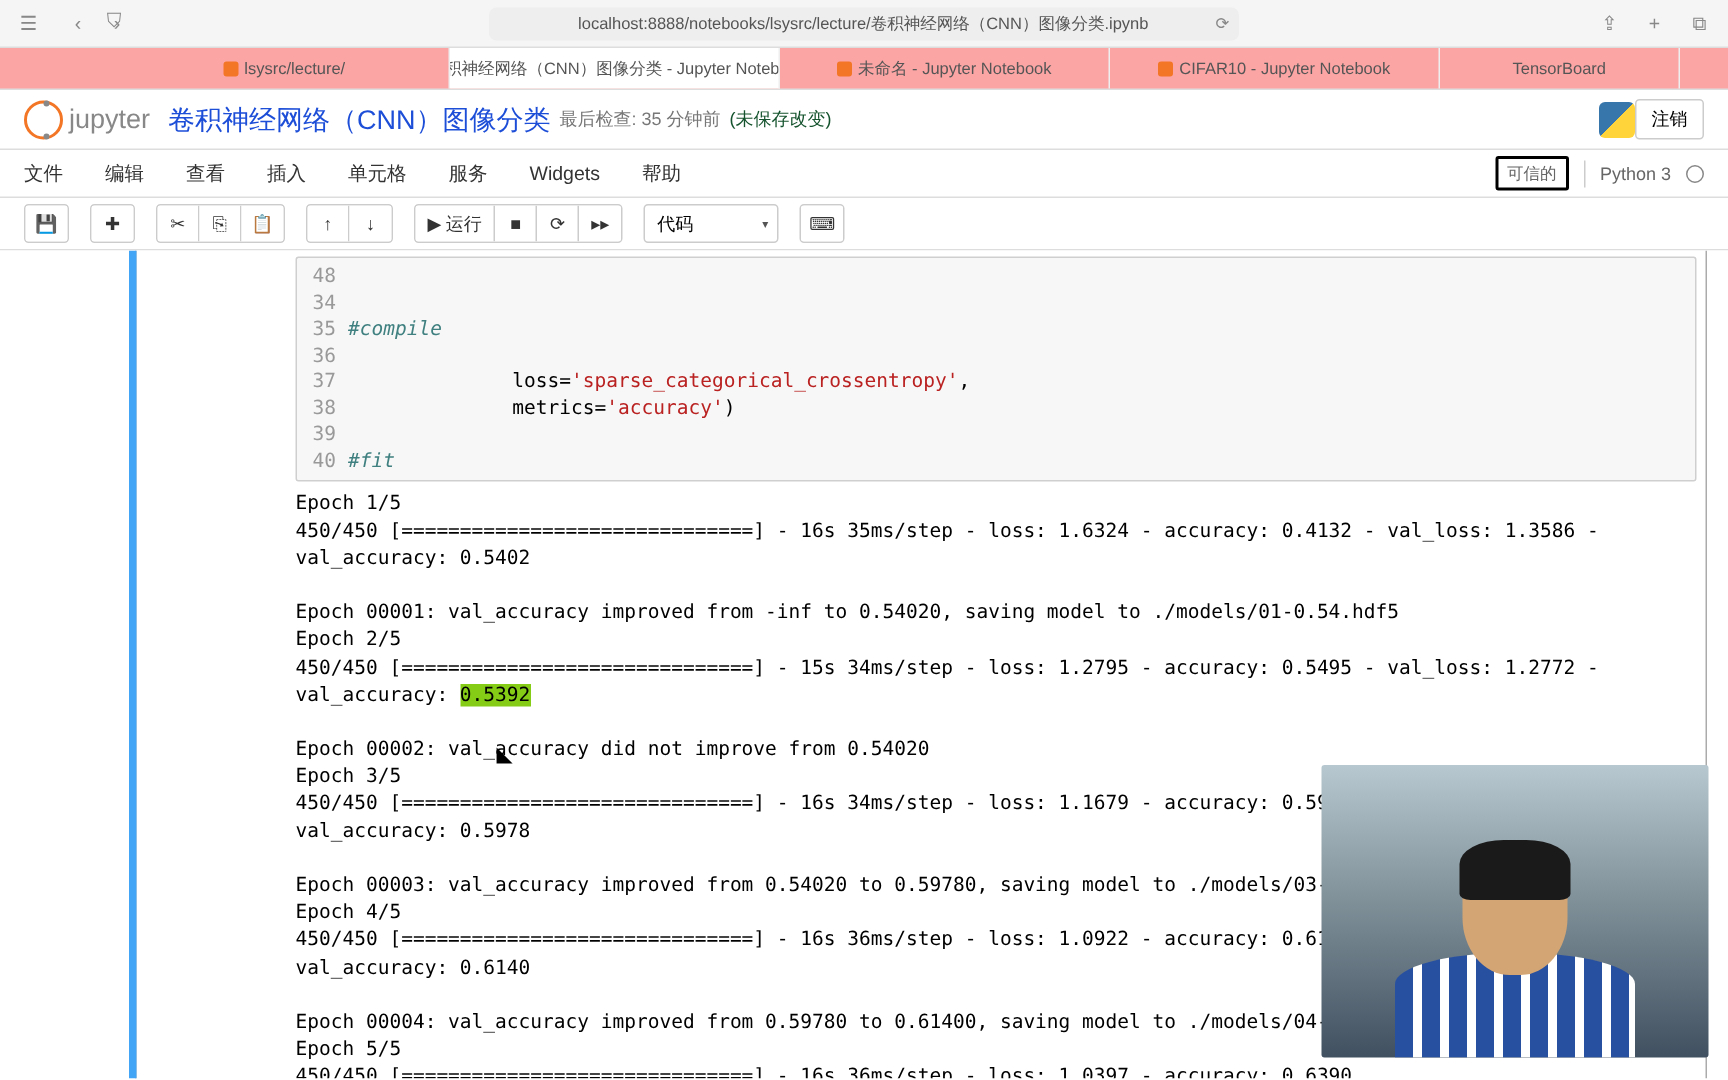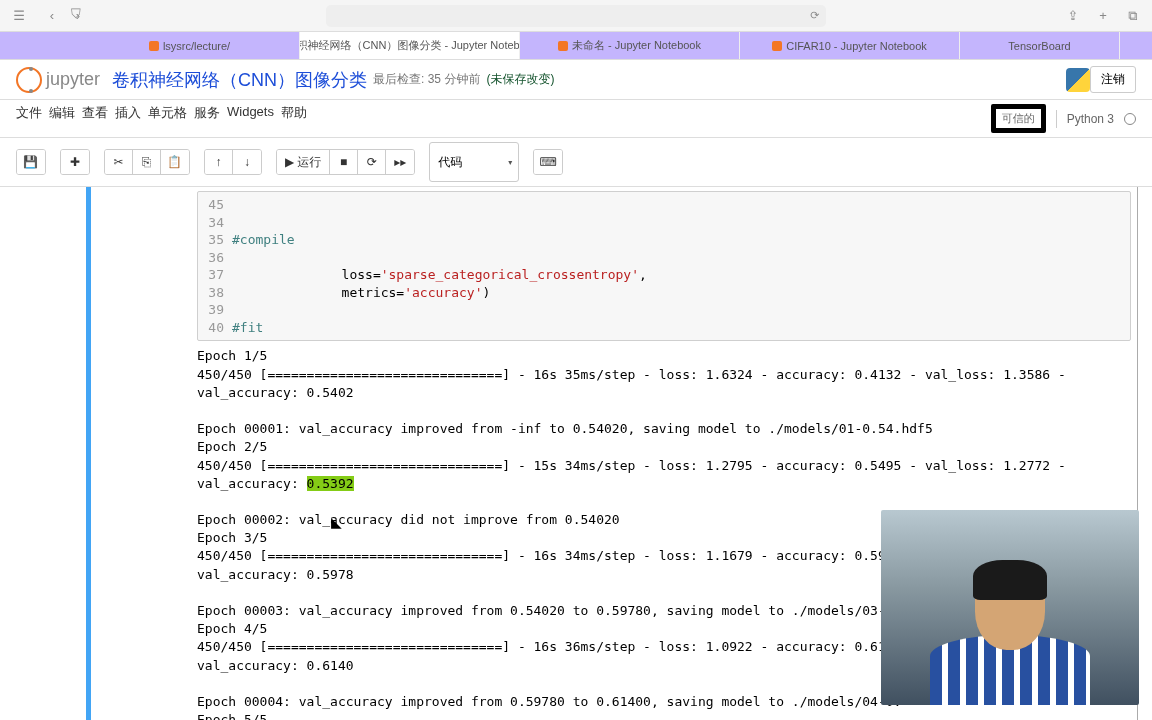"localhost:8888/notebooks/lsysrc/lecture/" span { html: none -> <span>localhost:8888/notebooks/lsysrc/lecture/卷积神经网络（CNN）图像分类.ipynb</span> }
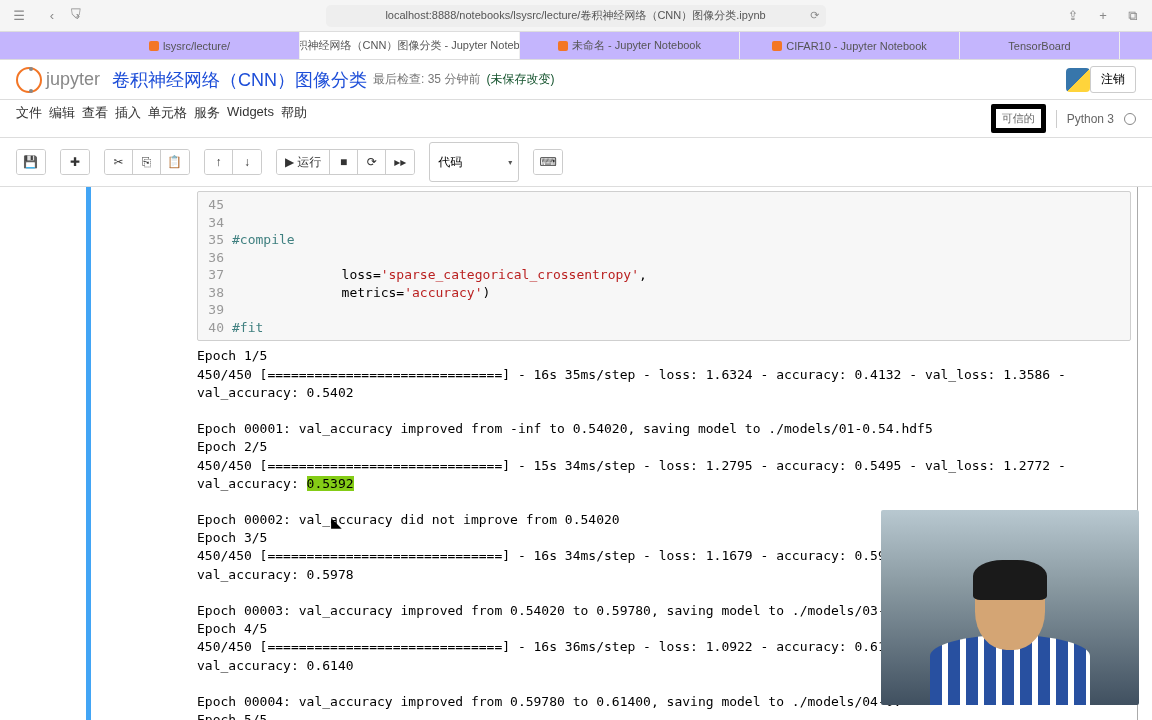"lsysrc/lecture/" .browser-tabs { background: #c4b5fd -> #fca5a5 }
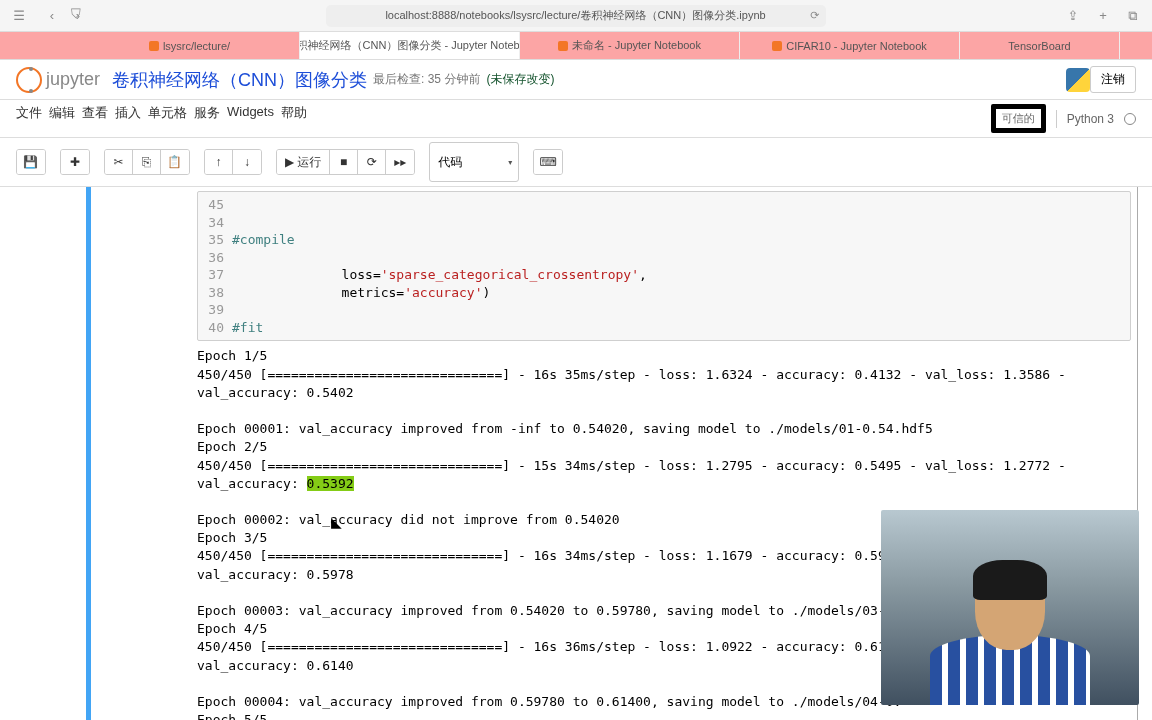"文件" .menubar { align-items: none -> center; gap: 7px -> 28px }
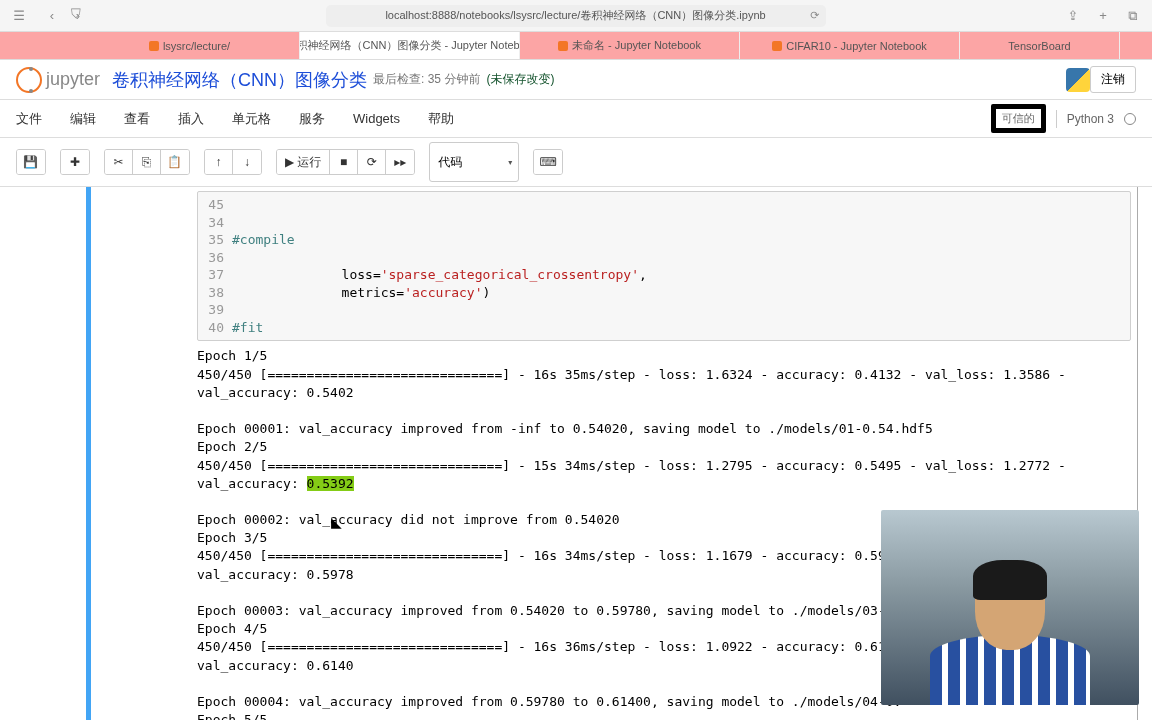"可信的" .trusted { border: 5px solid #000000 -> 2px solid #000000 }
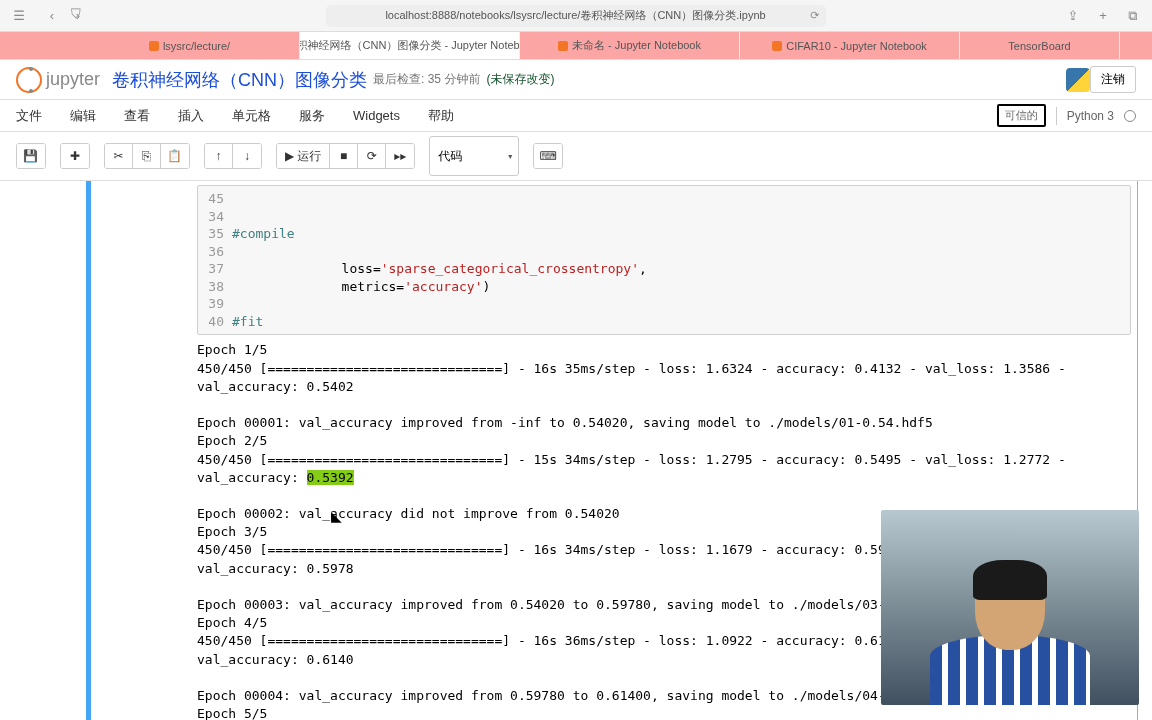"代码" .cell-type { height: 40px -> 26px }
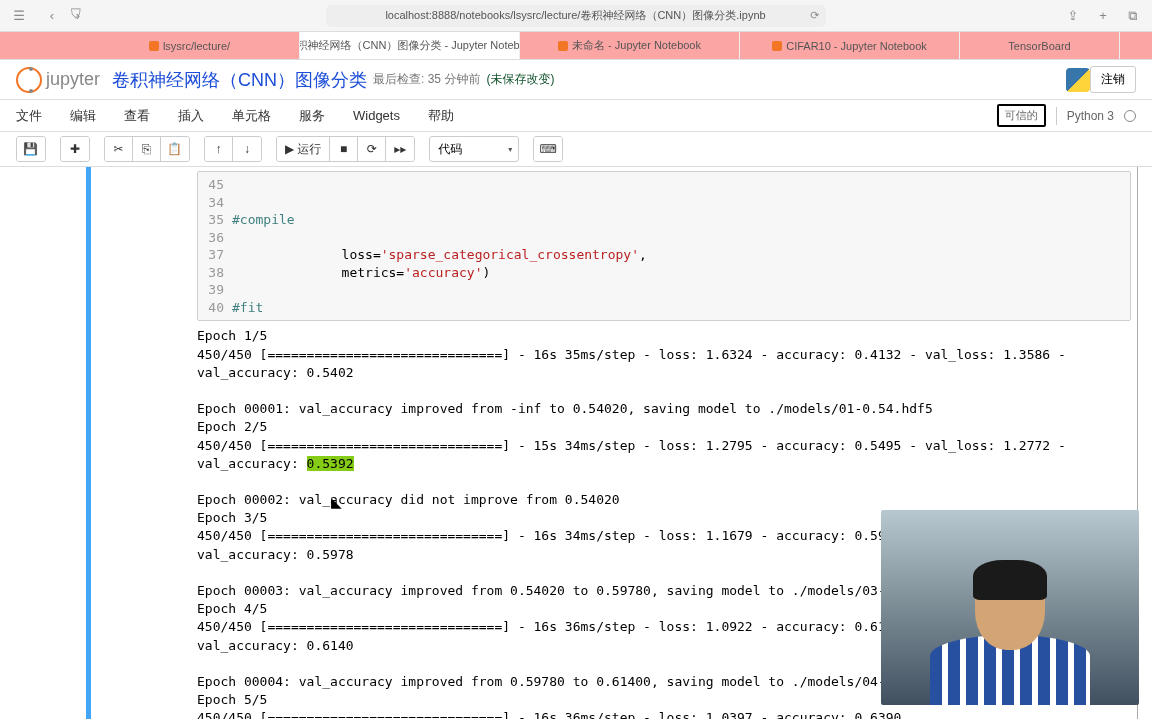"45" span.gutter { text: 45 -> 48 }
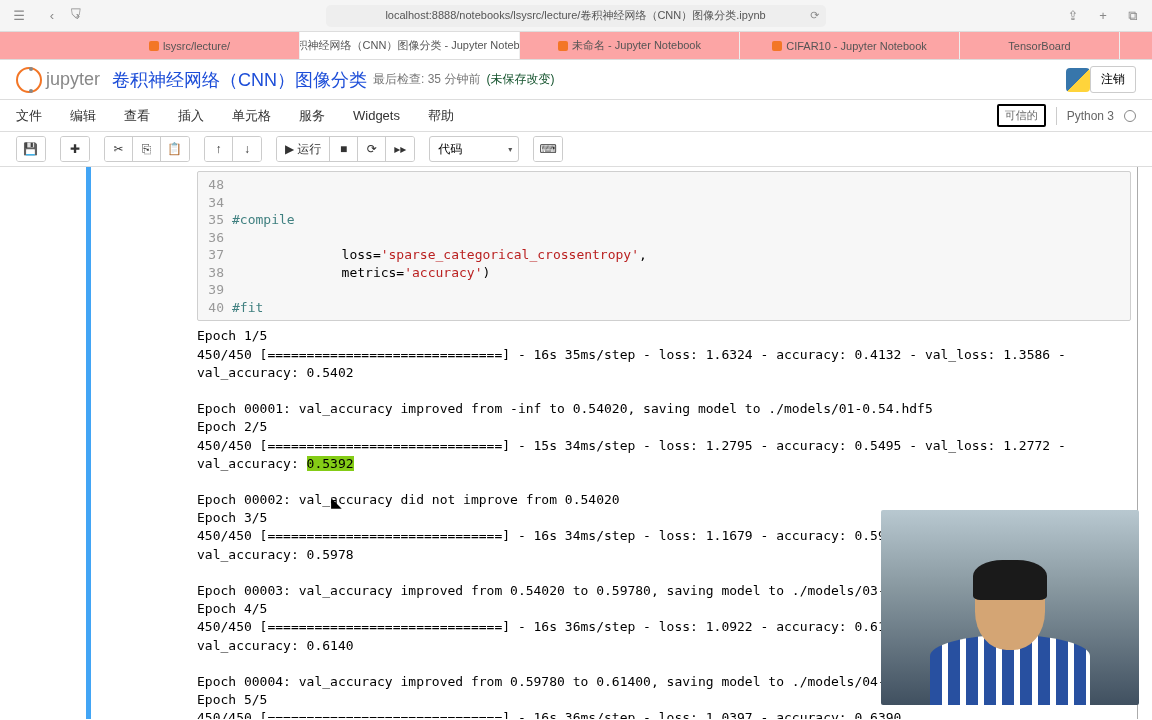"#compile" .k-com { font-style: none -> italic }
